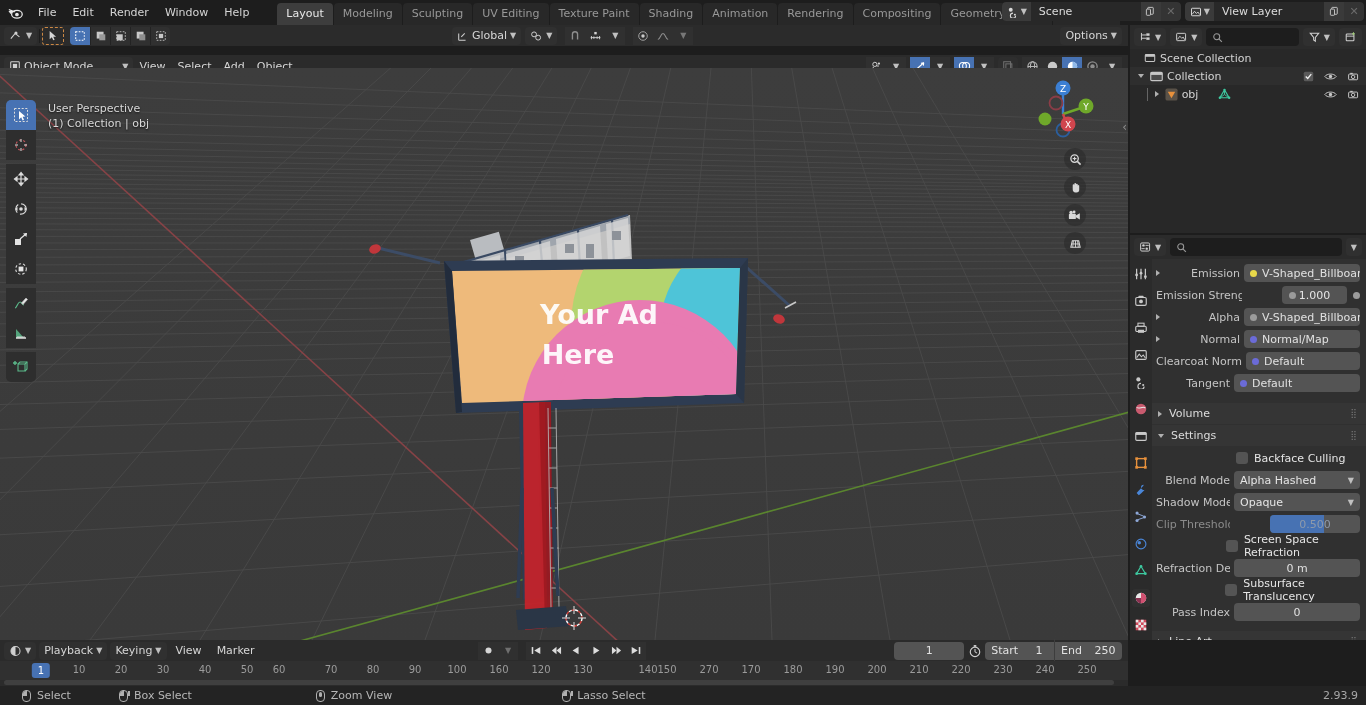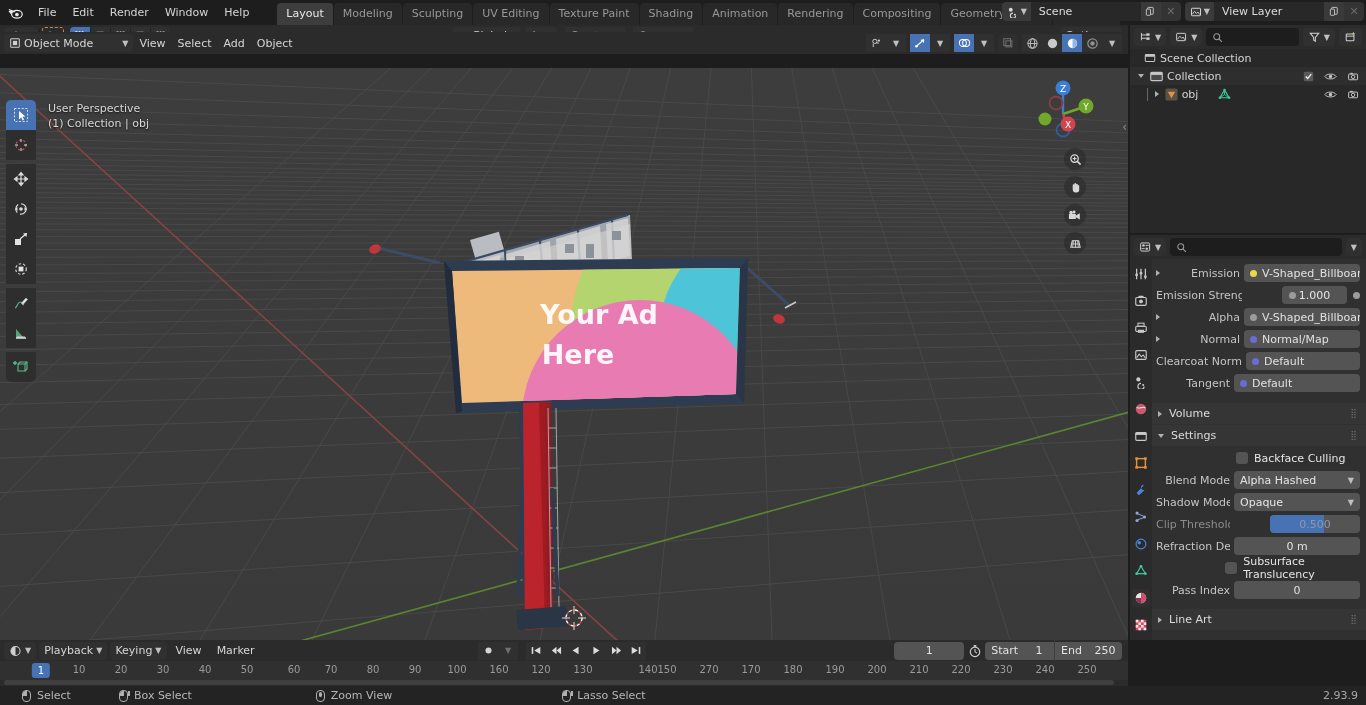"Object Mode" .vp-header2 { top: 7px -> 30px }
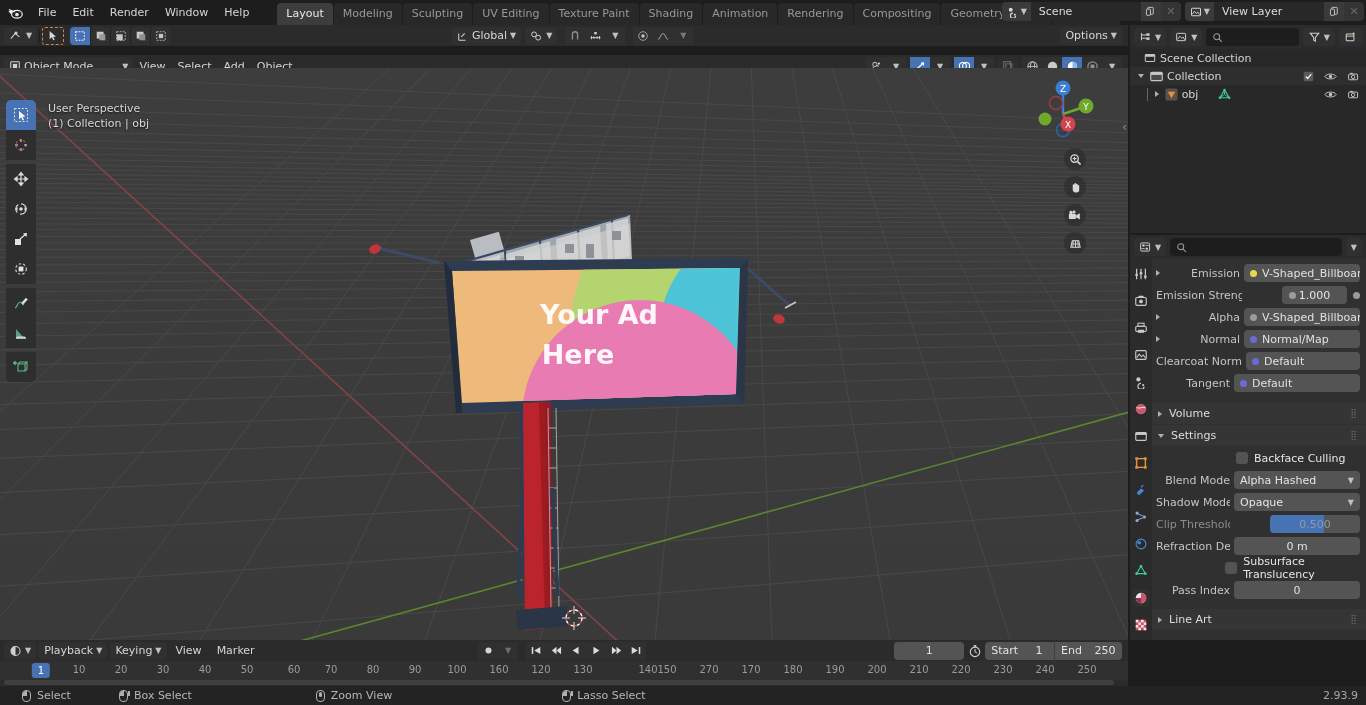"Screen Space Refraction" div.cbrow { html: none -> <div> <span></span> <span></span> <span>Screen Space Refraction</span> </div> }
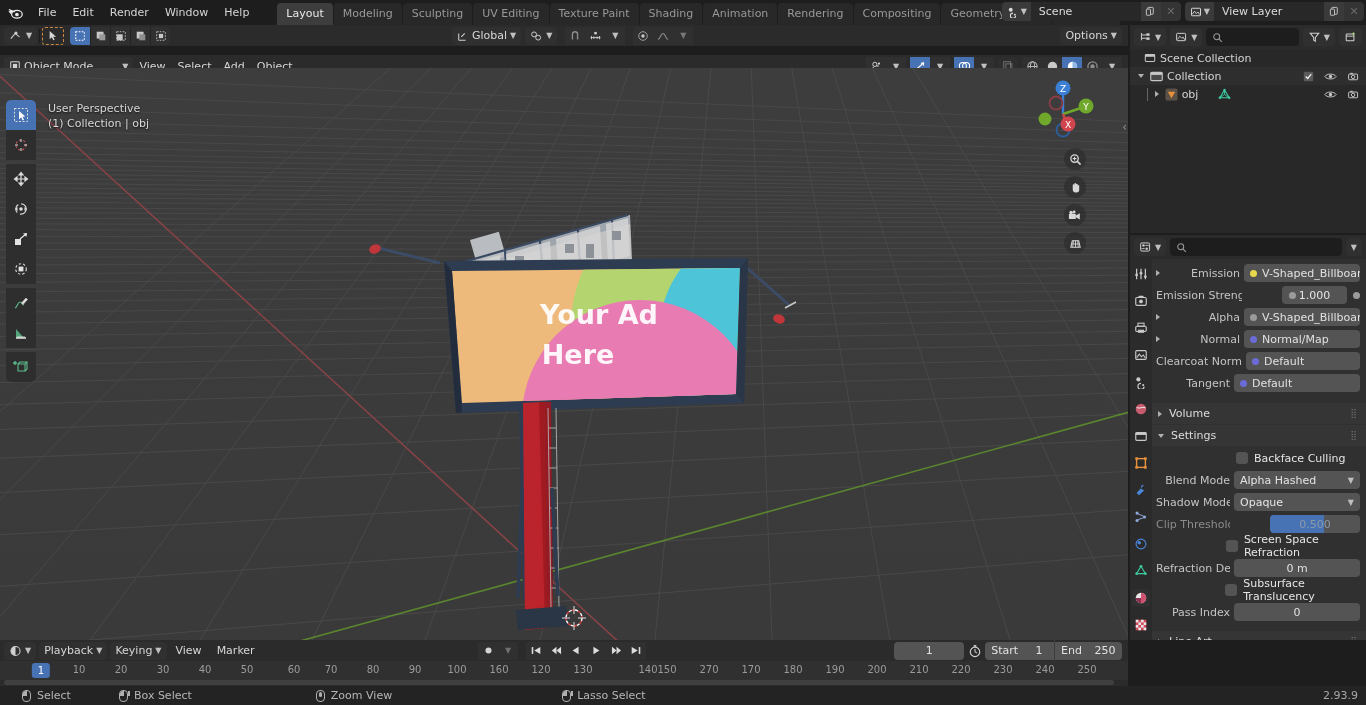"60" div.tick { left: 294px -> 279px }
